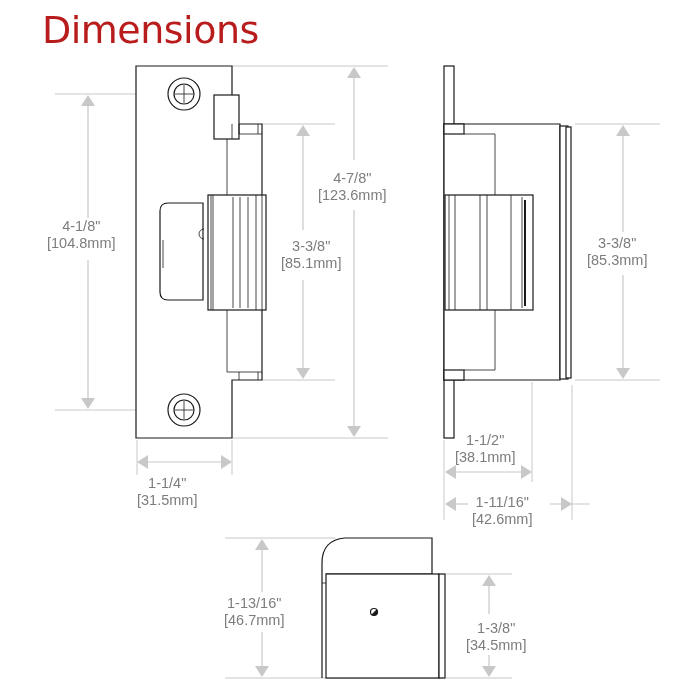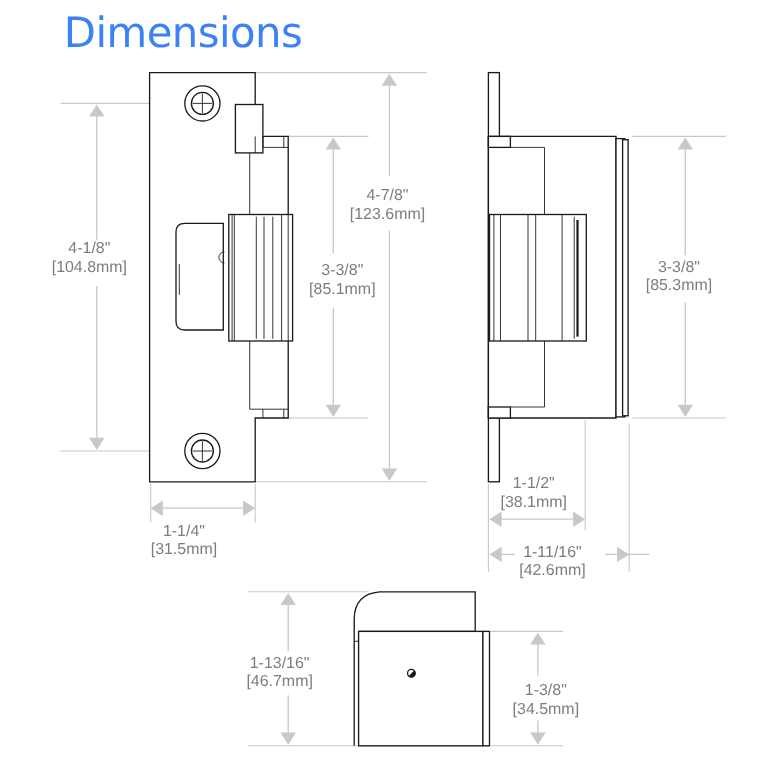"Dimensions" .title { color: #3b82f6 -> #b91c1c; left: 58px -> 42px }
